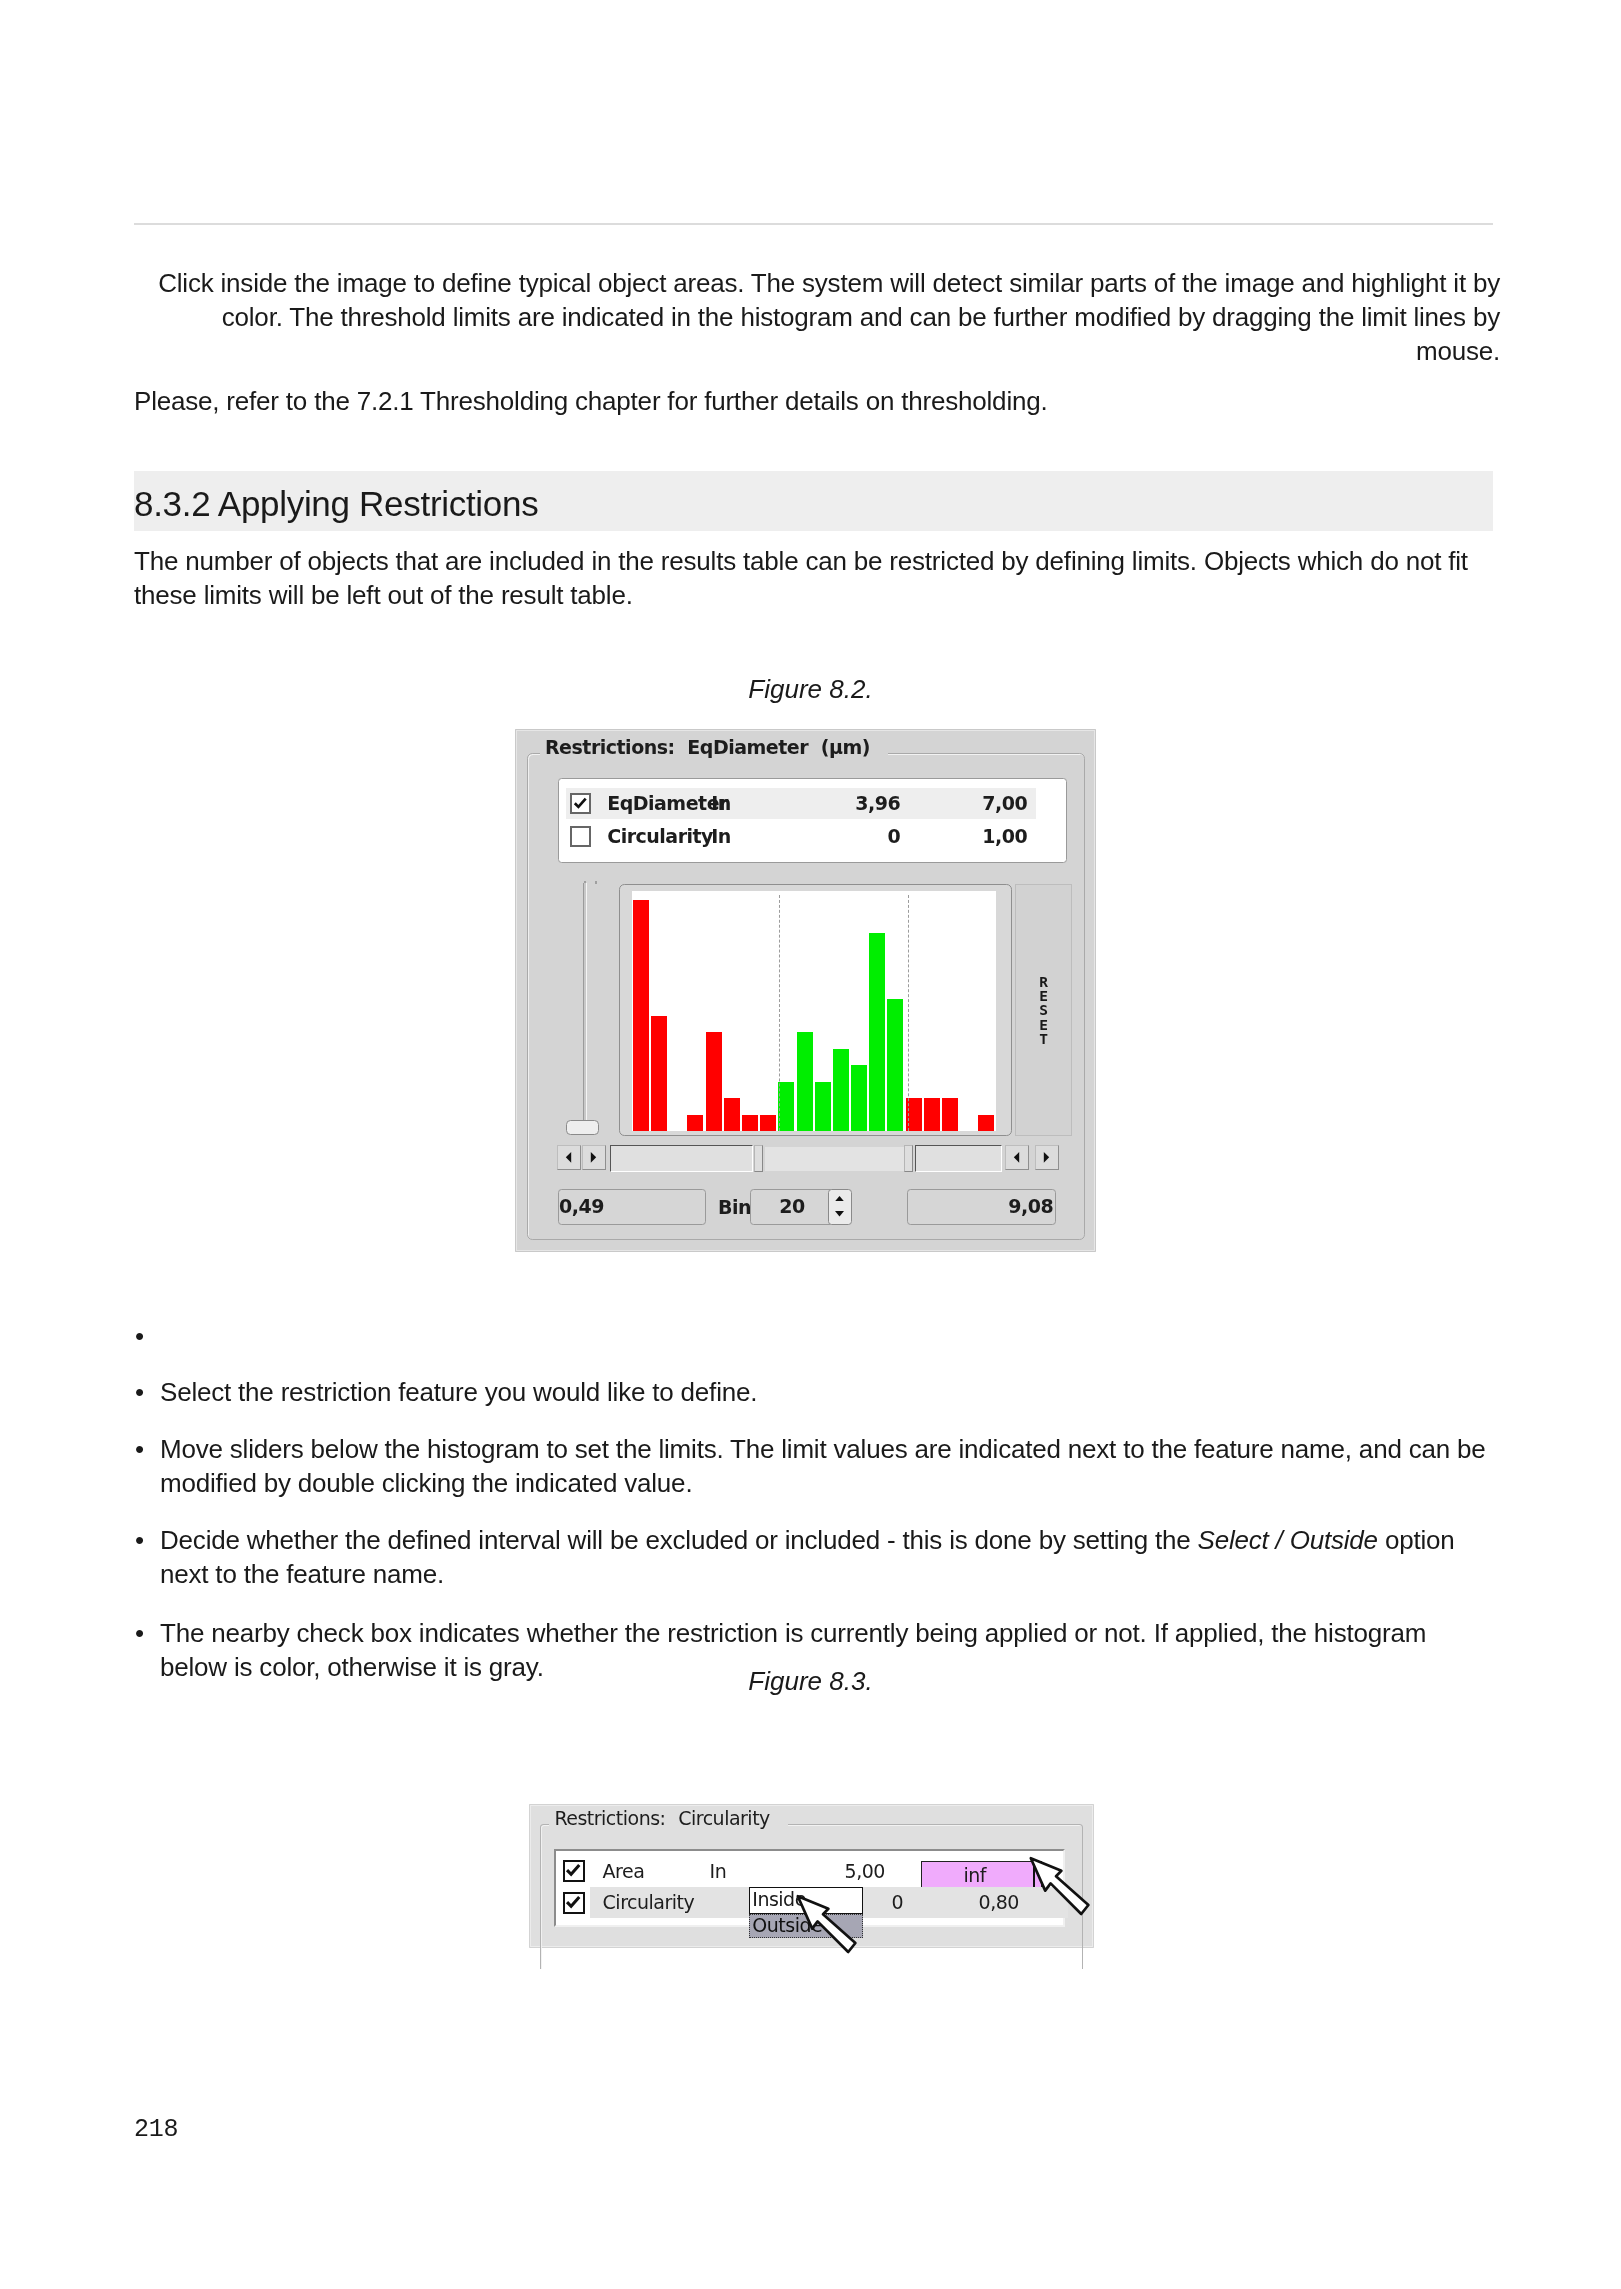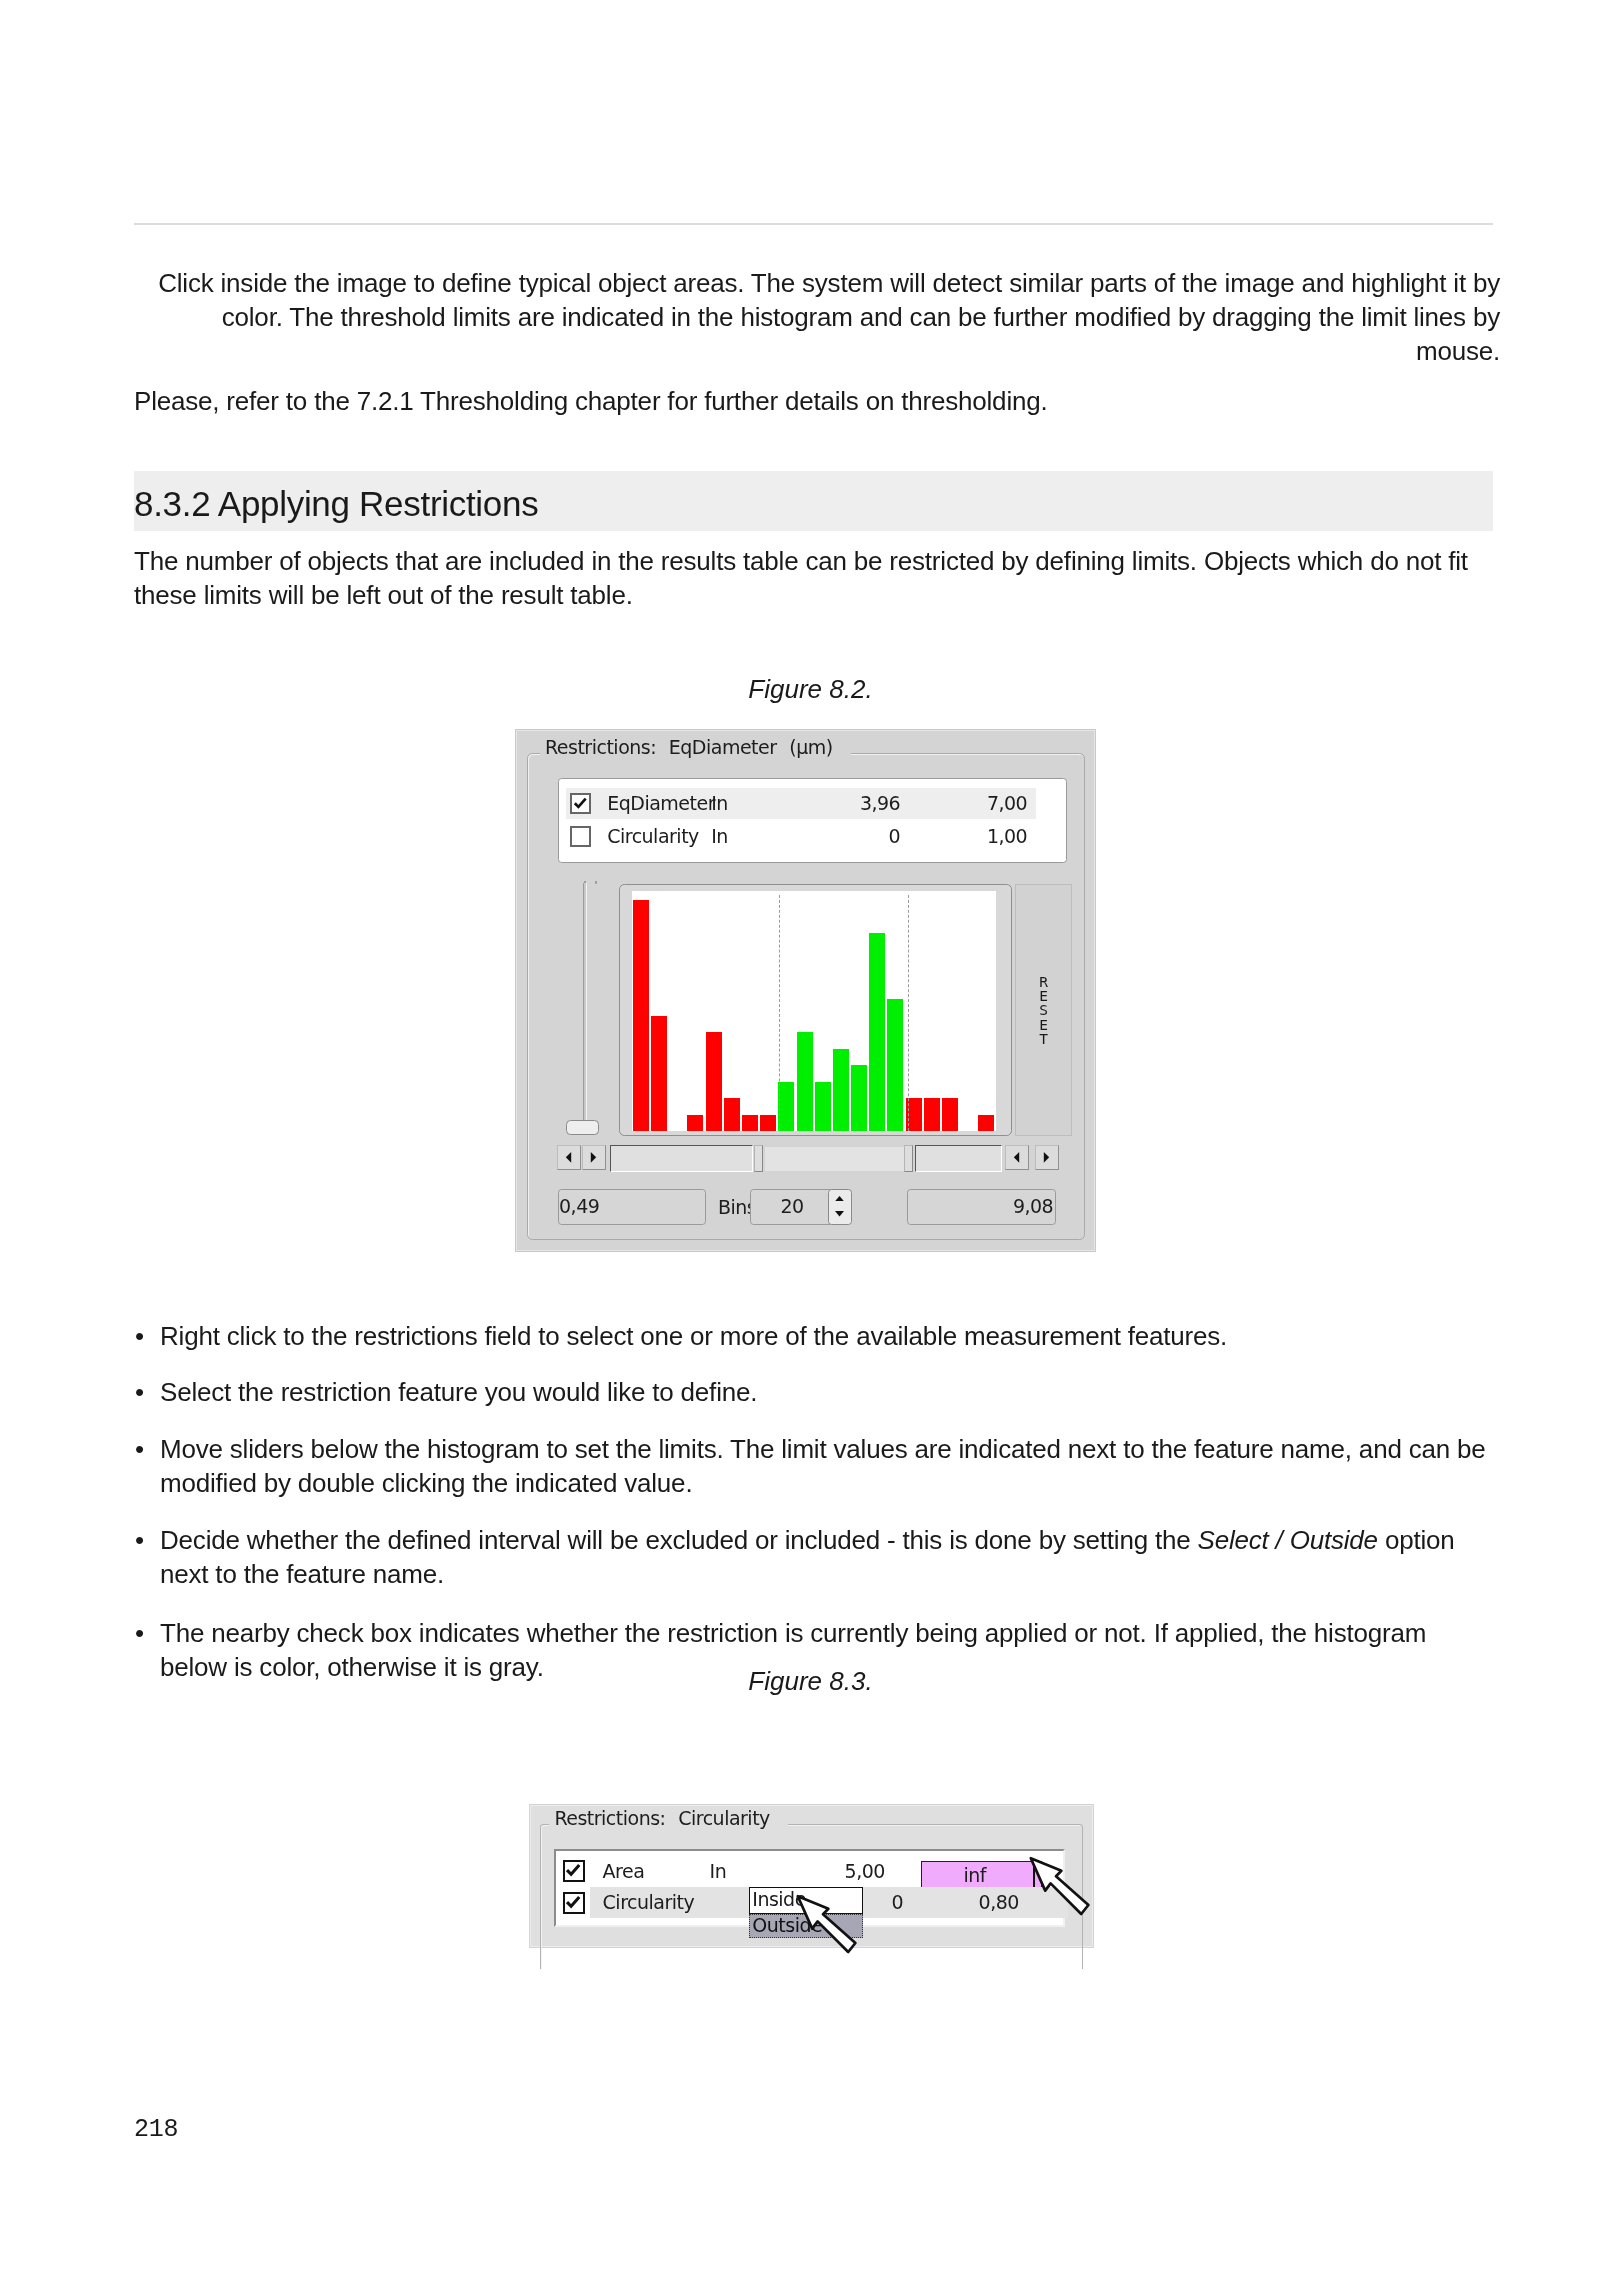"Restrictions: EqDiameter (µm)" .fig82 { font-weight: none -> bold }
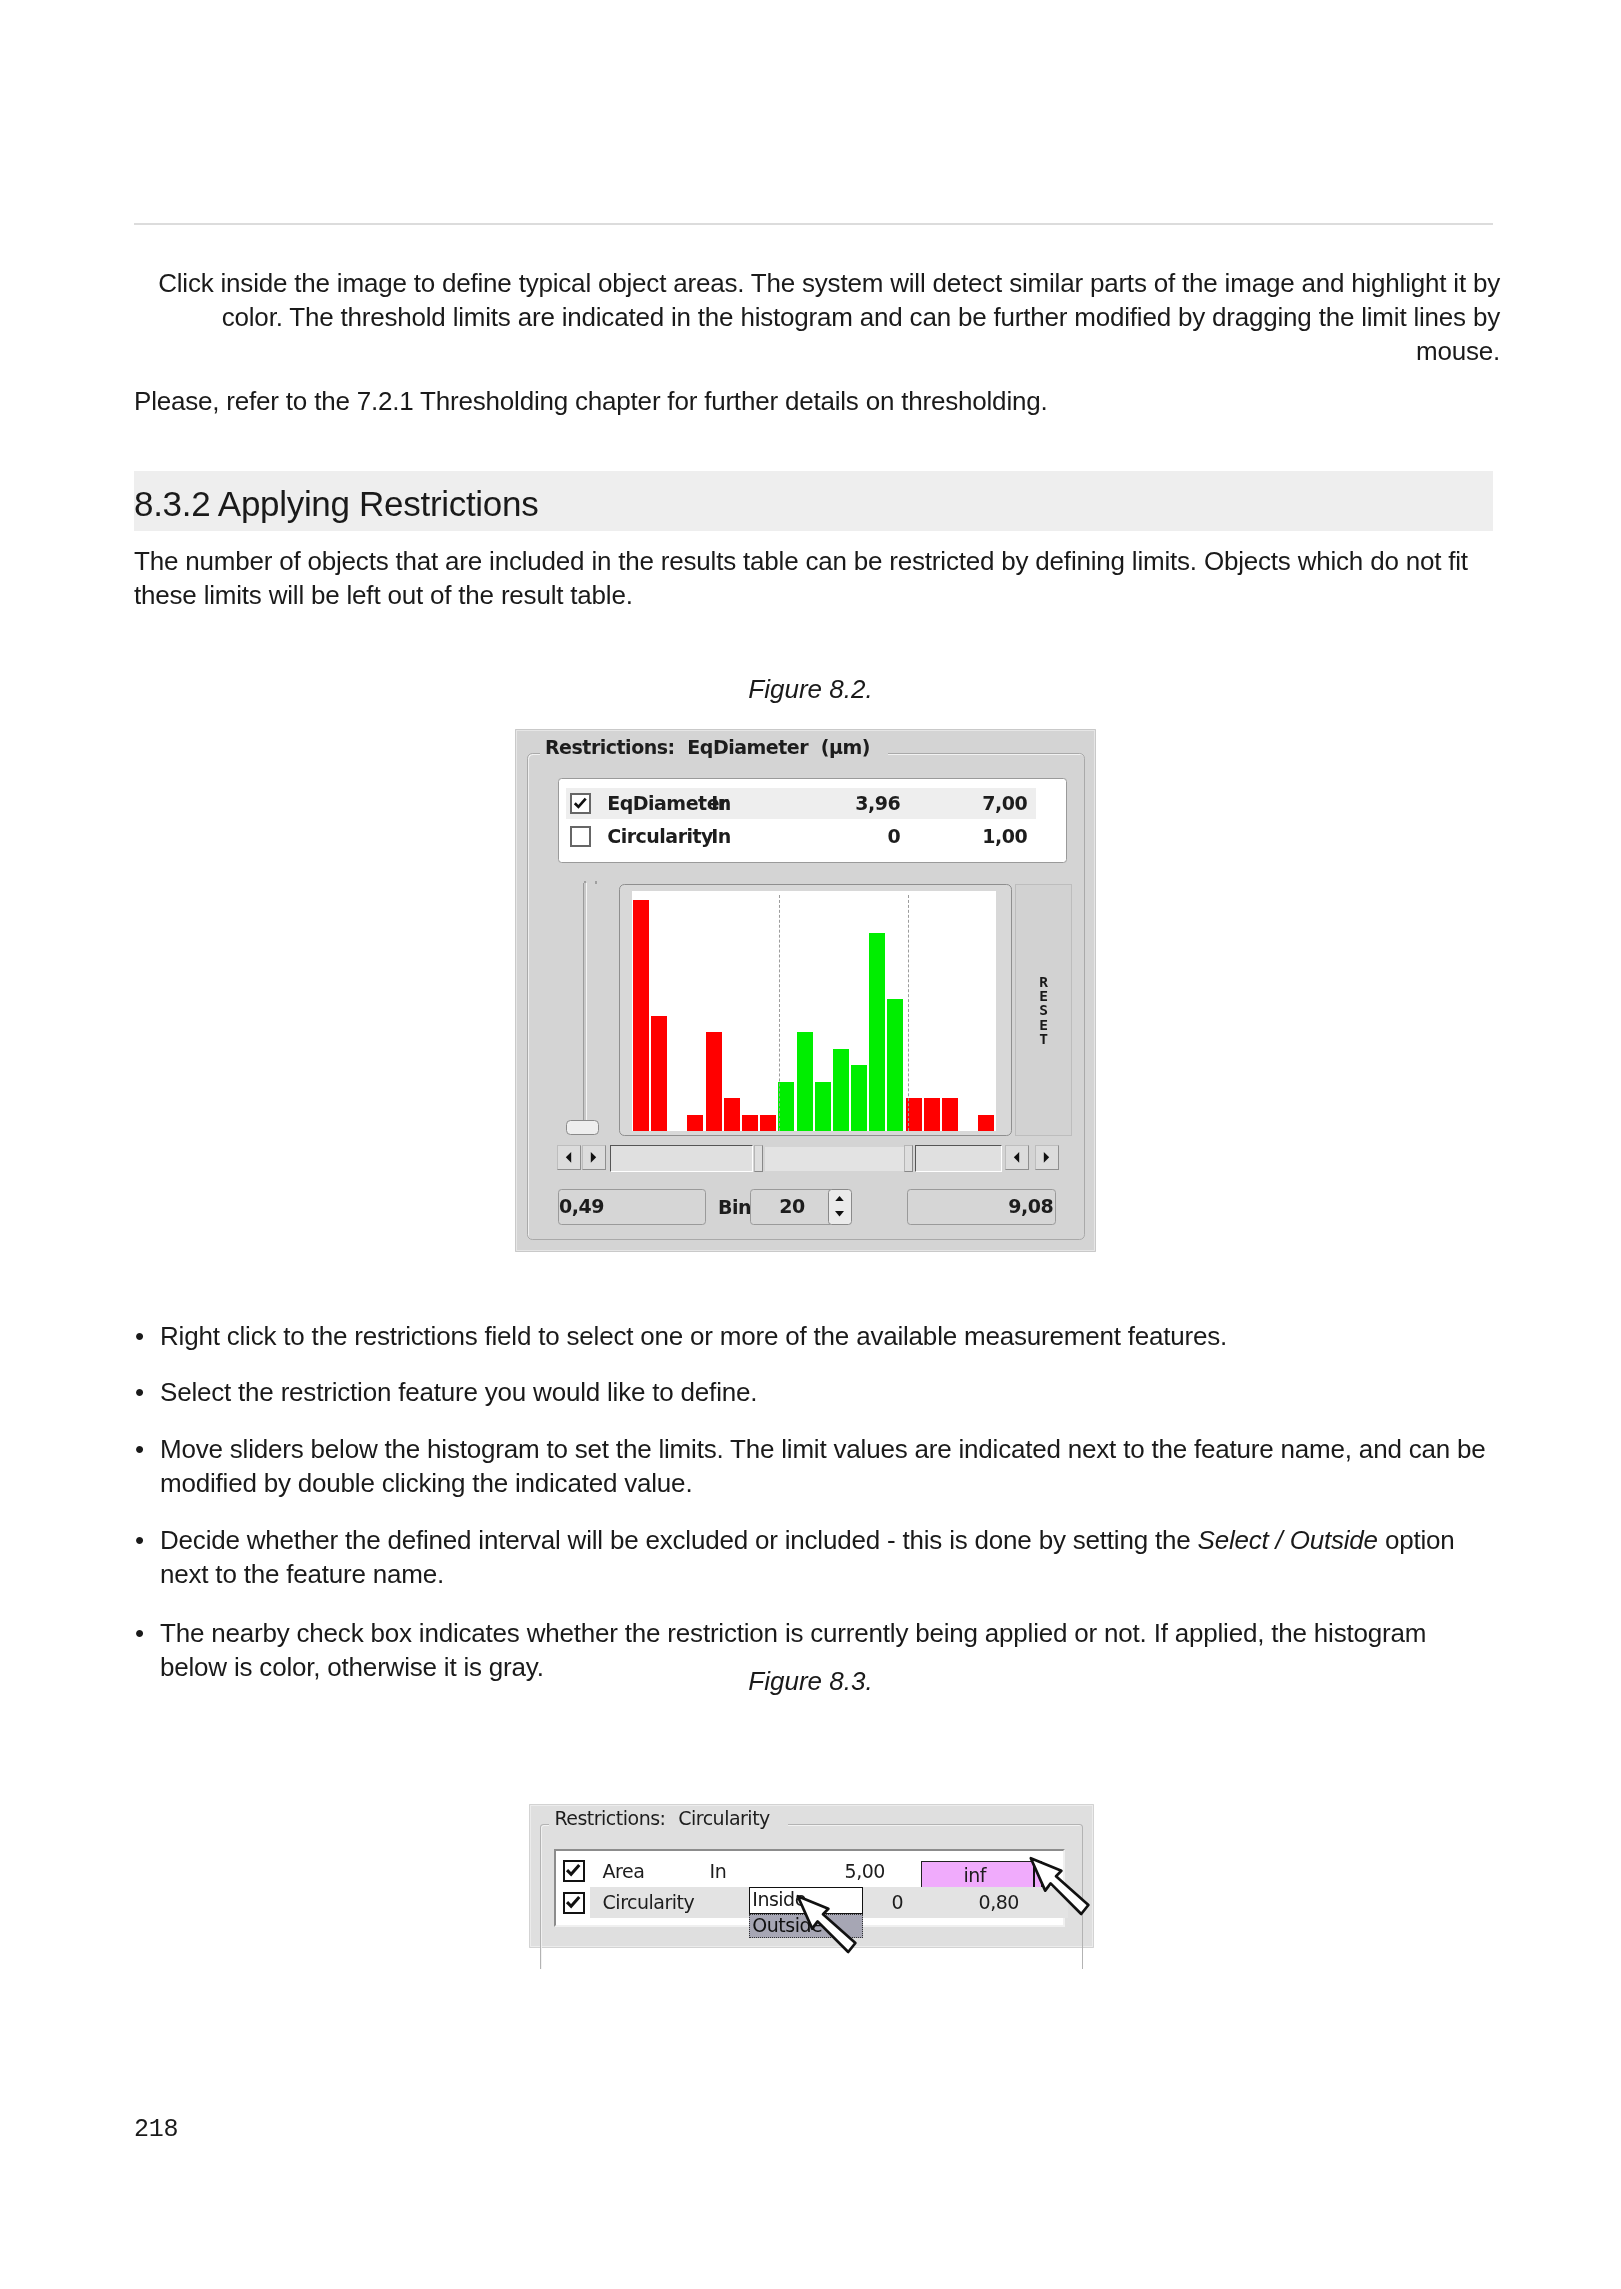"Right click to the restrictions" span { html: <span>Right click to the restrictions field to select one or more of the available measurement features.</span> -> none }
